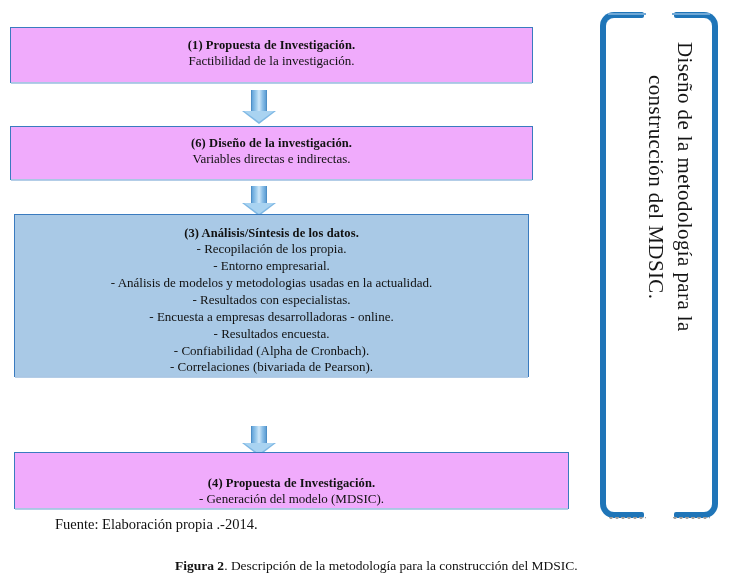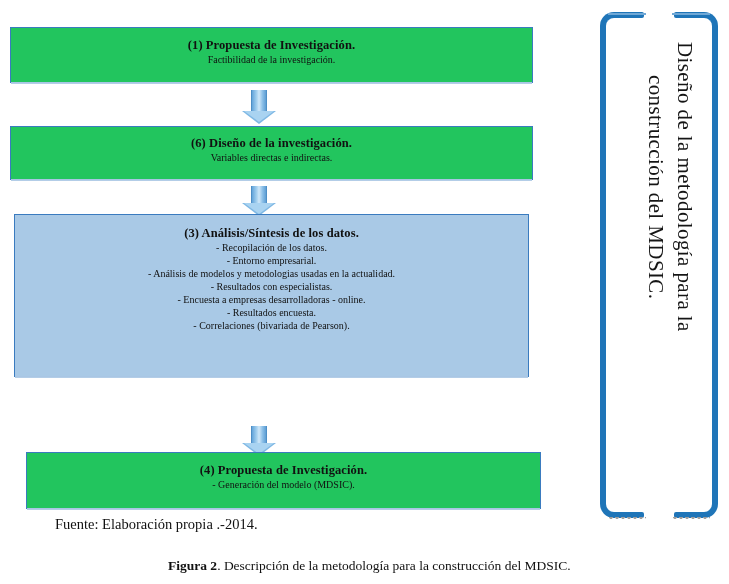"(1) Propuesta de Investigación." .proc-box { background: #22c55e -> #f0abfc }
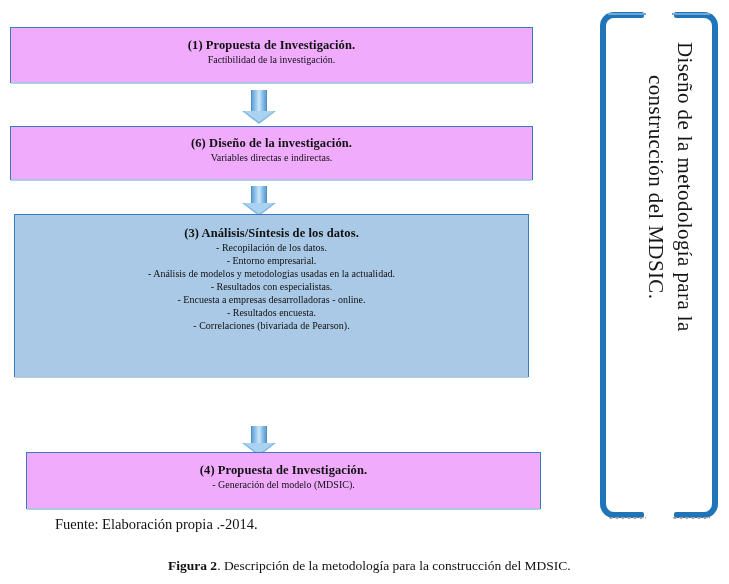"Factibilidad de la investigación." .proc-line { font-size: 10px -> 13px }
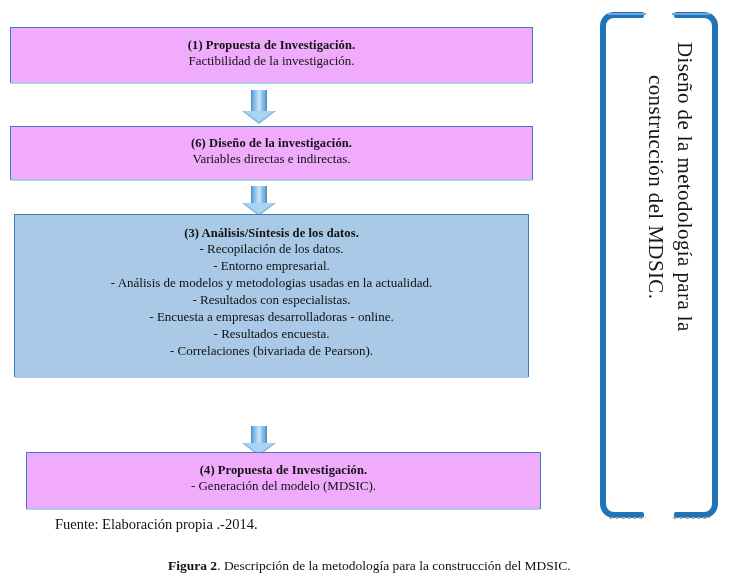"- Recopilación de los datos." div.proc-line { text: datos -> propia }
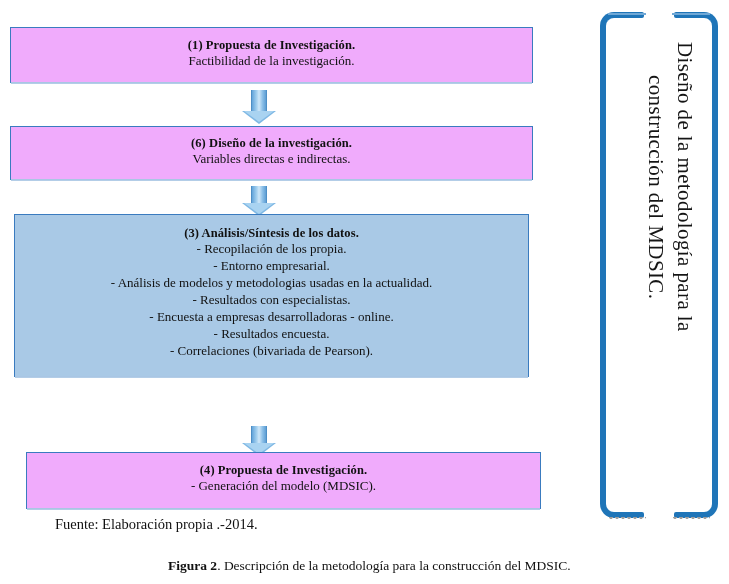"- Confiabilidad (Alpha de Cronbach)." div.proc-line { html: none -> <div>- Confiabilidad (Alpha de Cronbach).</div> }
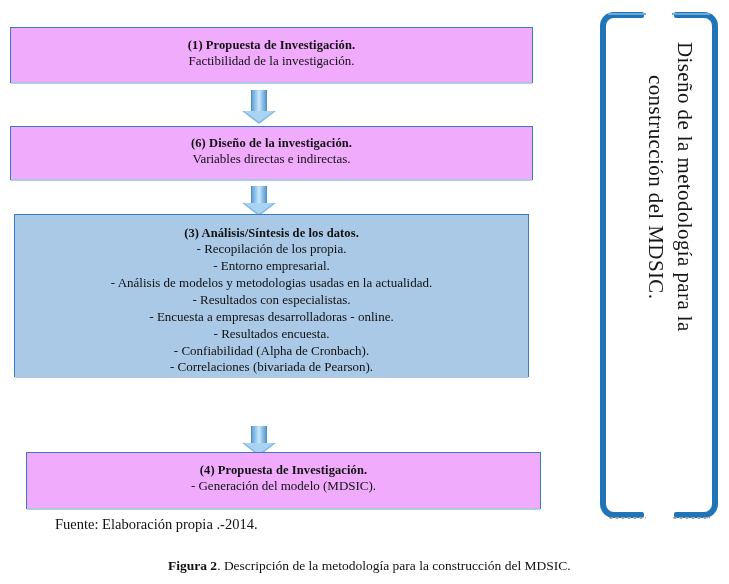"(4) Propuesta de Investigación." div.proc-box { justify-content: none -> flex-end; left: 26px -> 14px; width: 515px -> 555px }
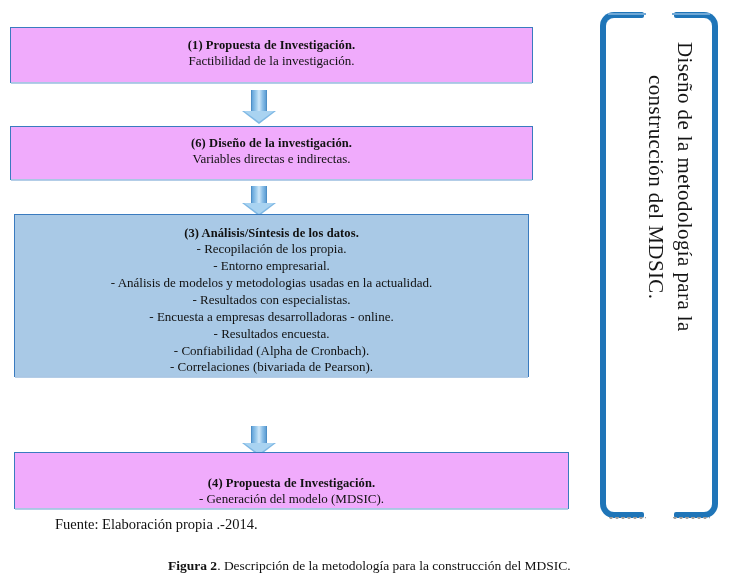"Figura 2. Descripción de la" div.figura { left: 168px -> 175px }
